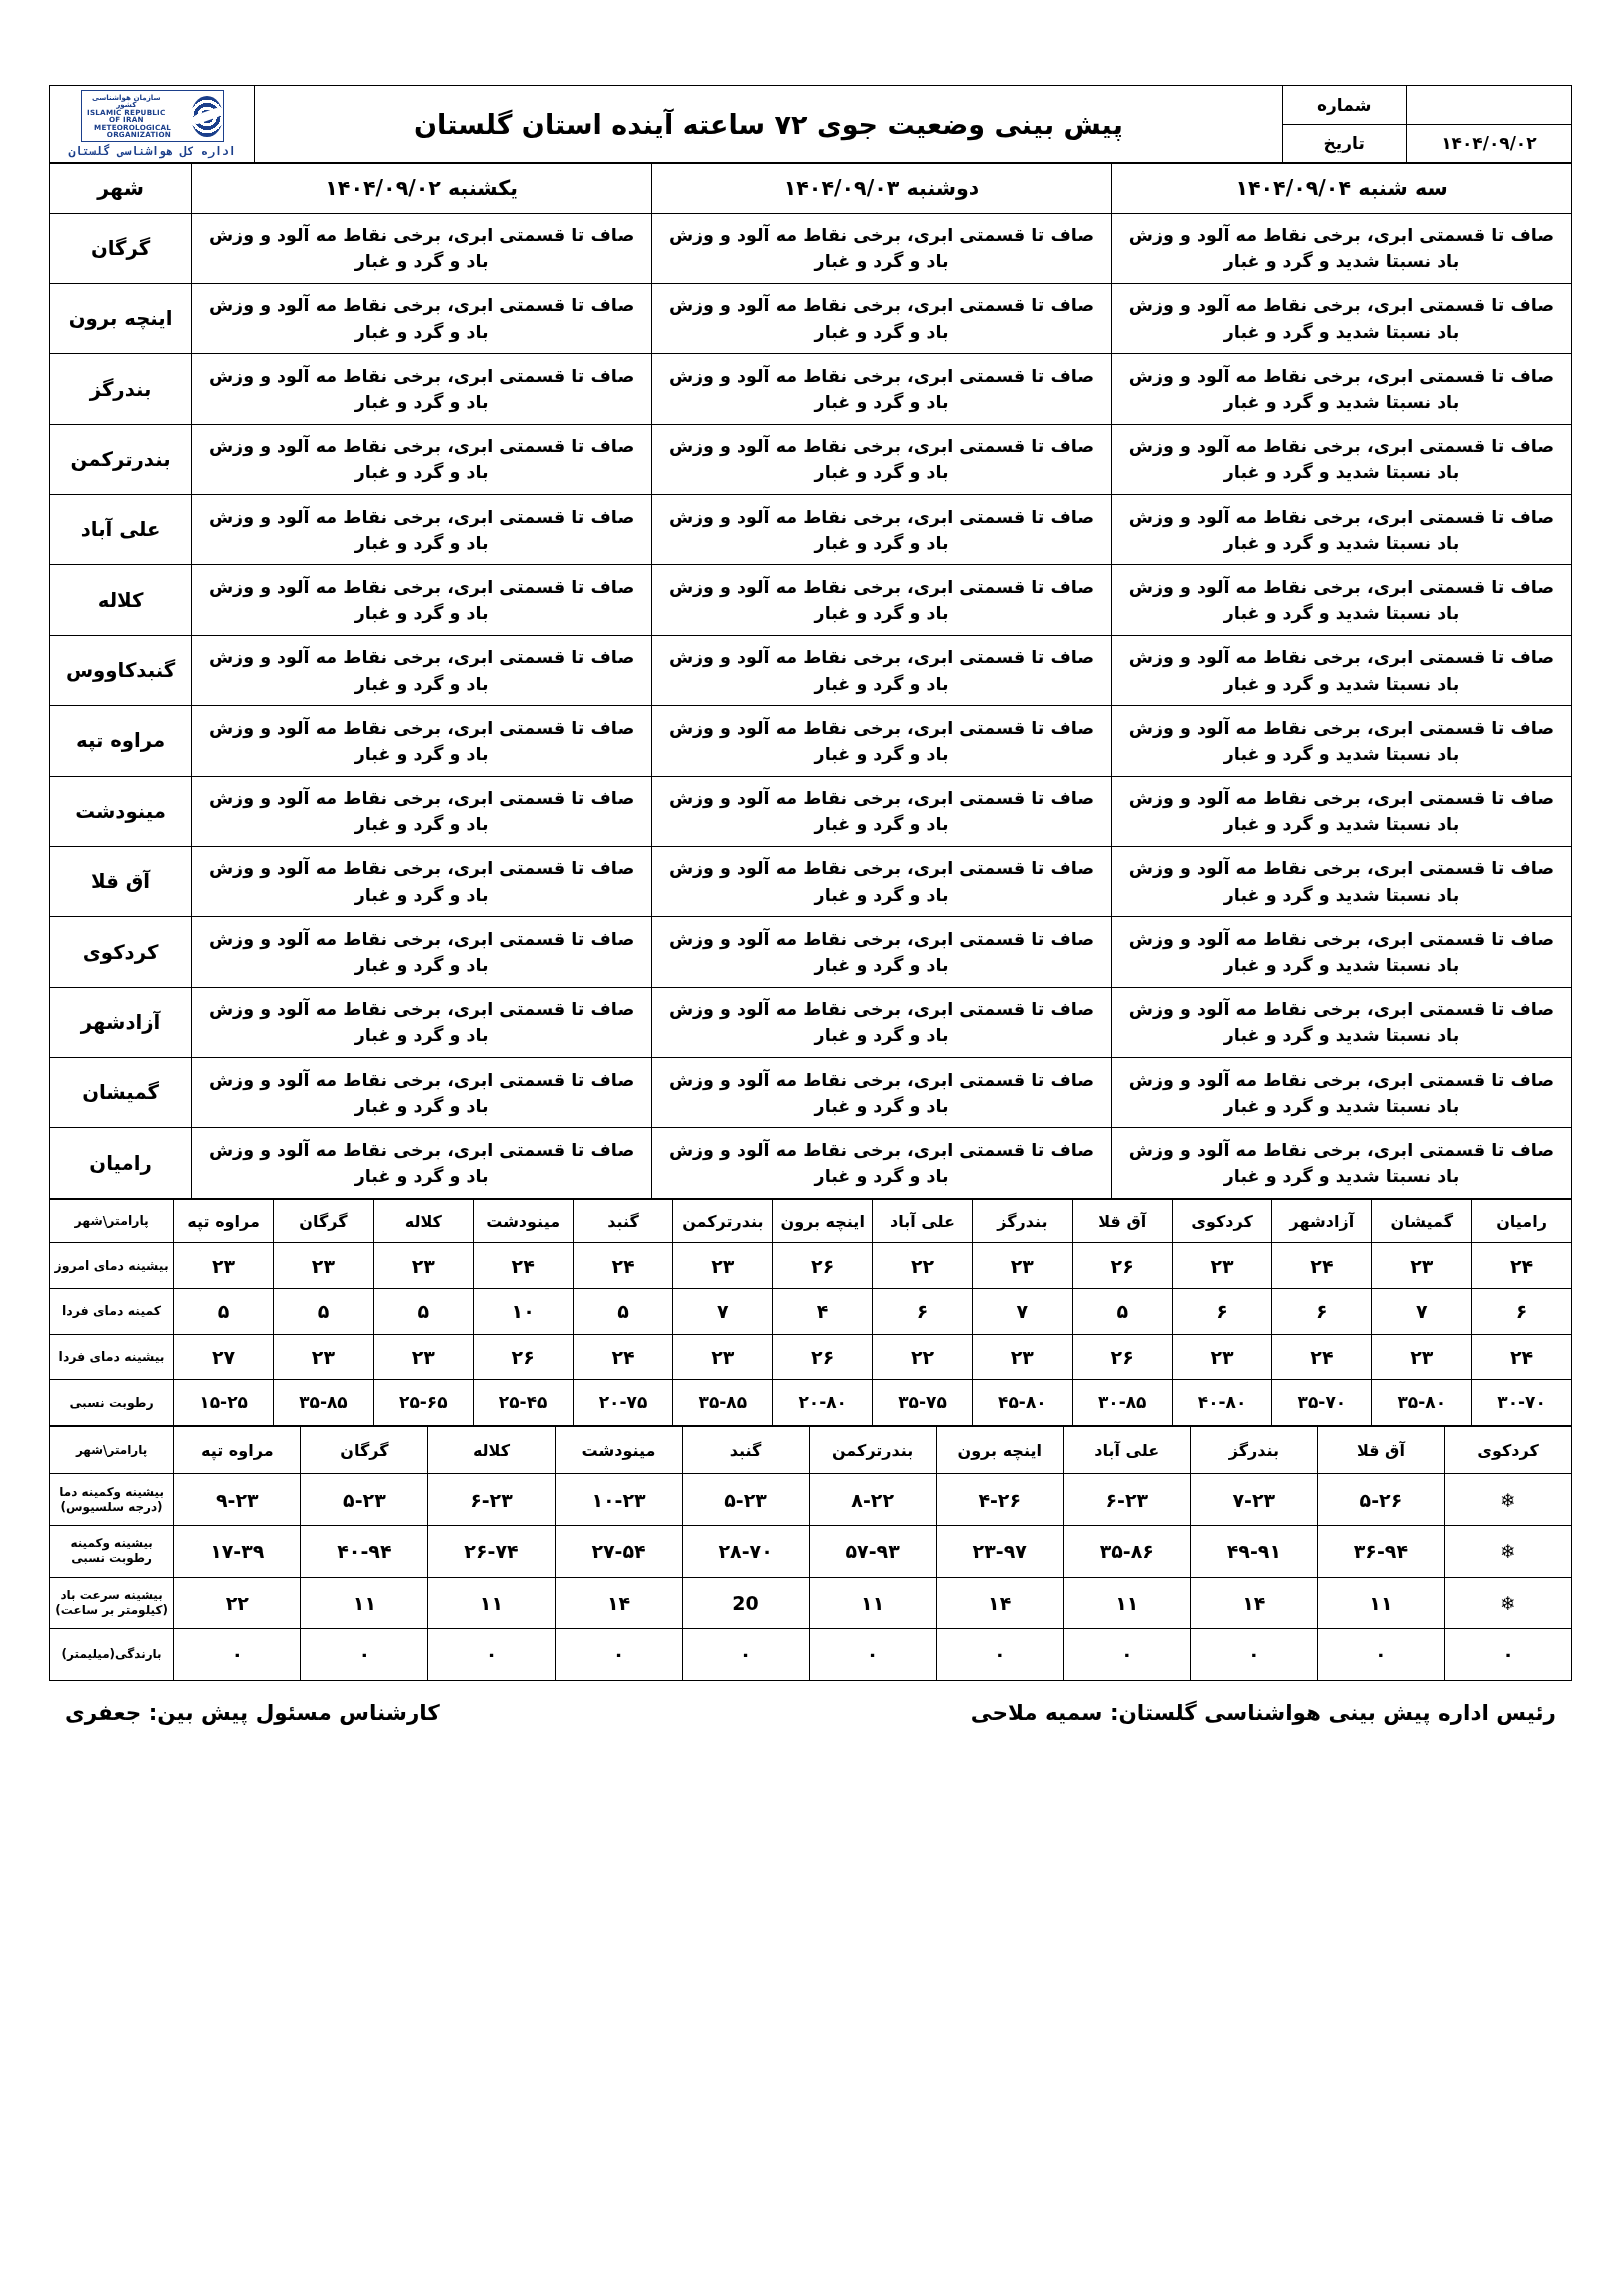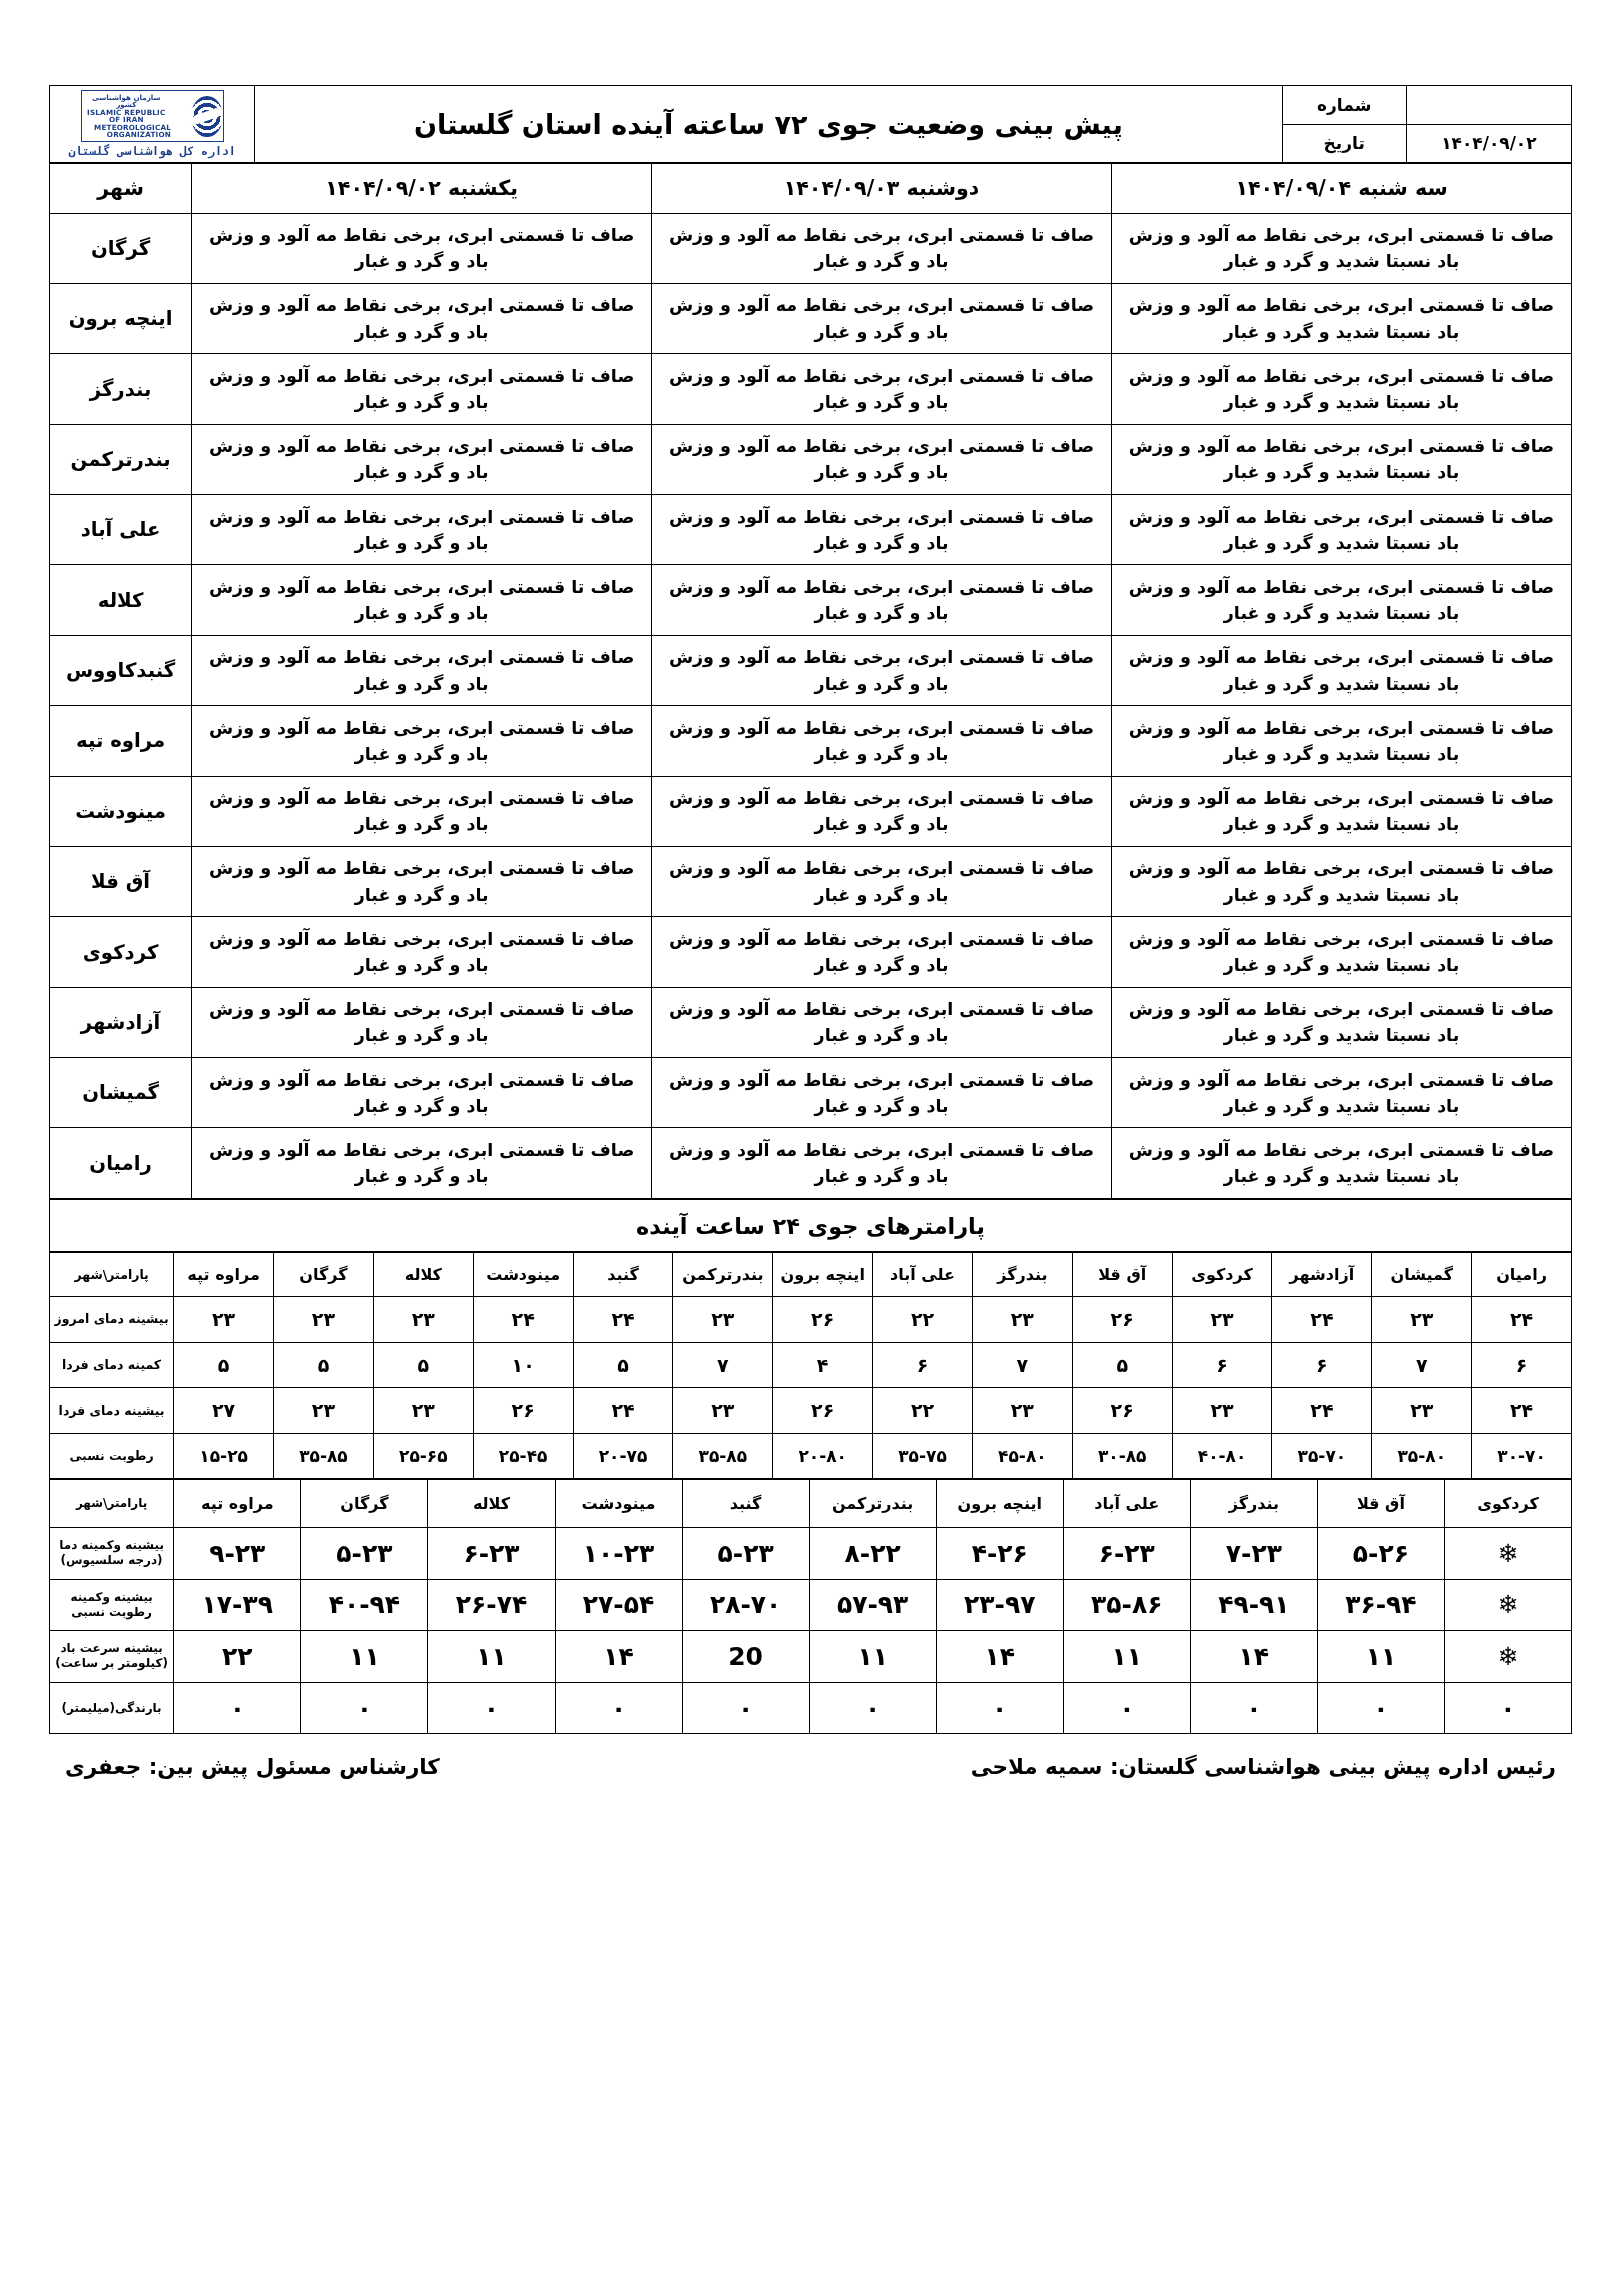"پارامترهای جوی ۲۴ ساعت آینده" table { html: <table> <tbody> <tr> <td>پارامترهای جوی ۲۴ ساعت آینده</td> </tr> </tbody> </table> -> none }
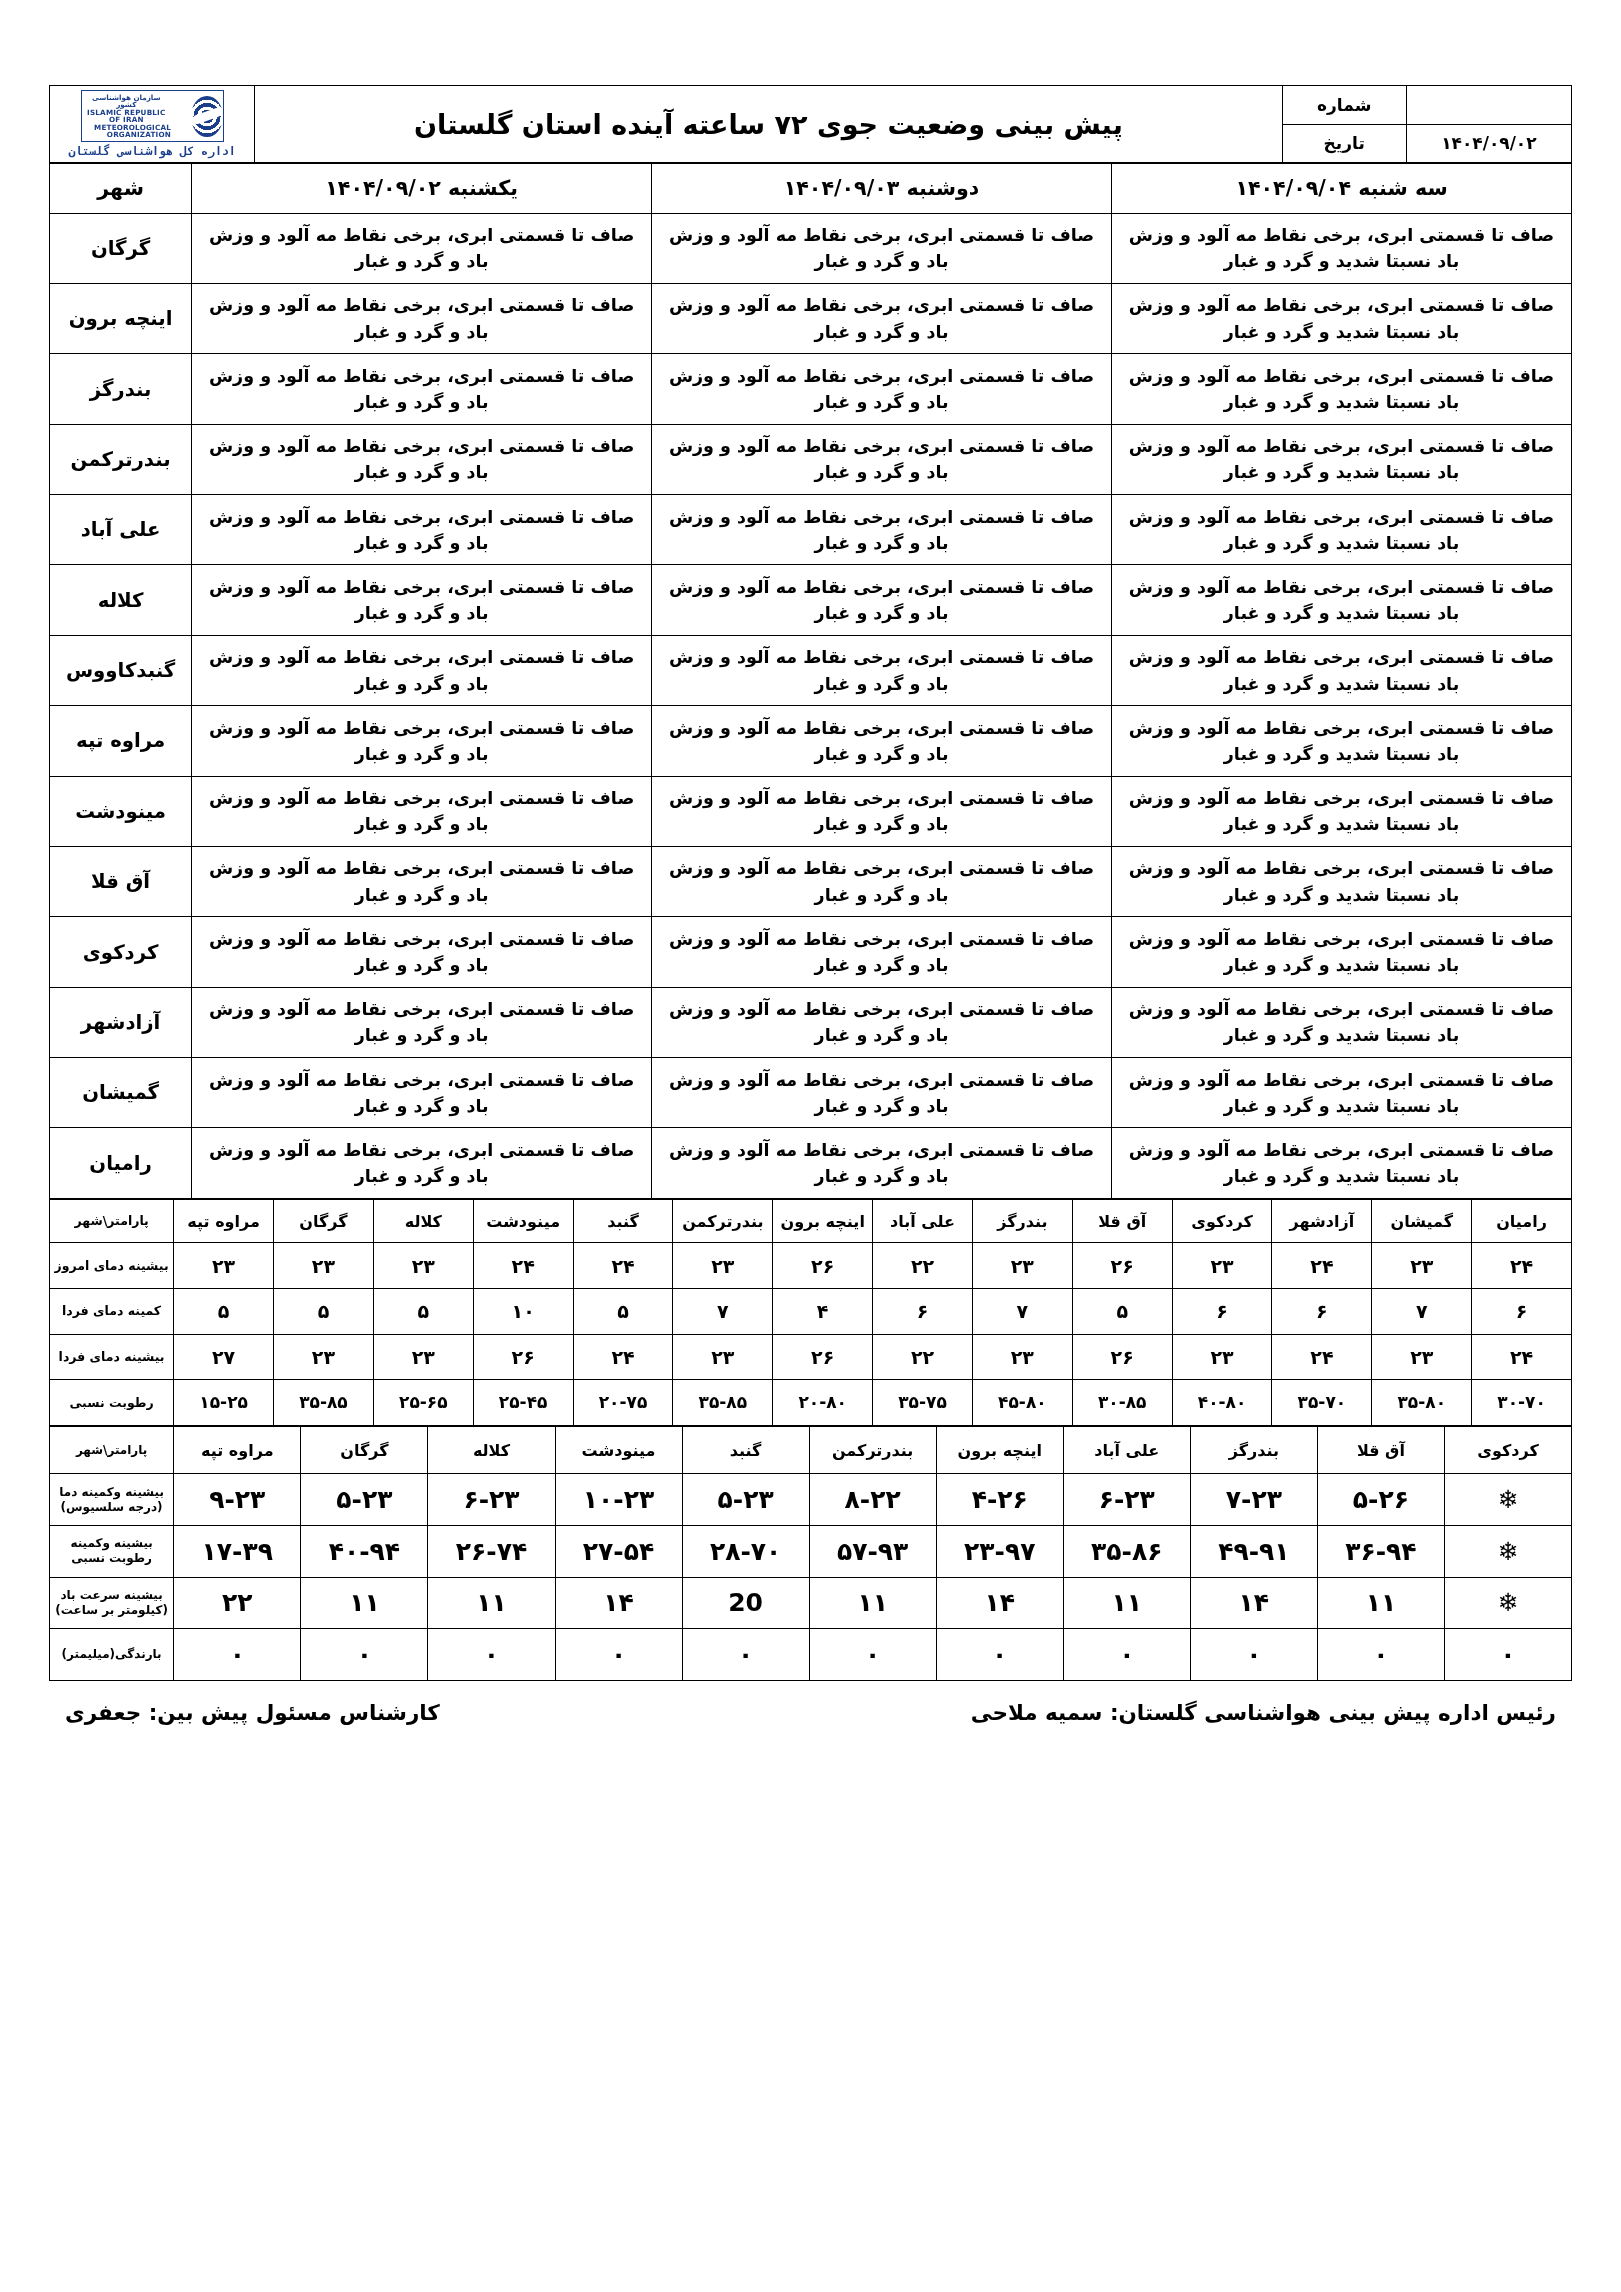"۹-۲۳" .past-table .val { font-size: 25px -> 19px }
